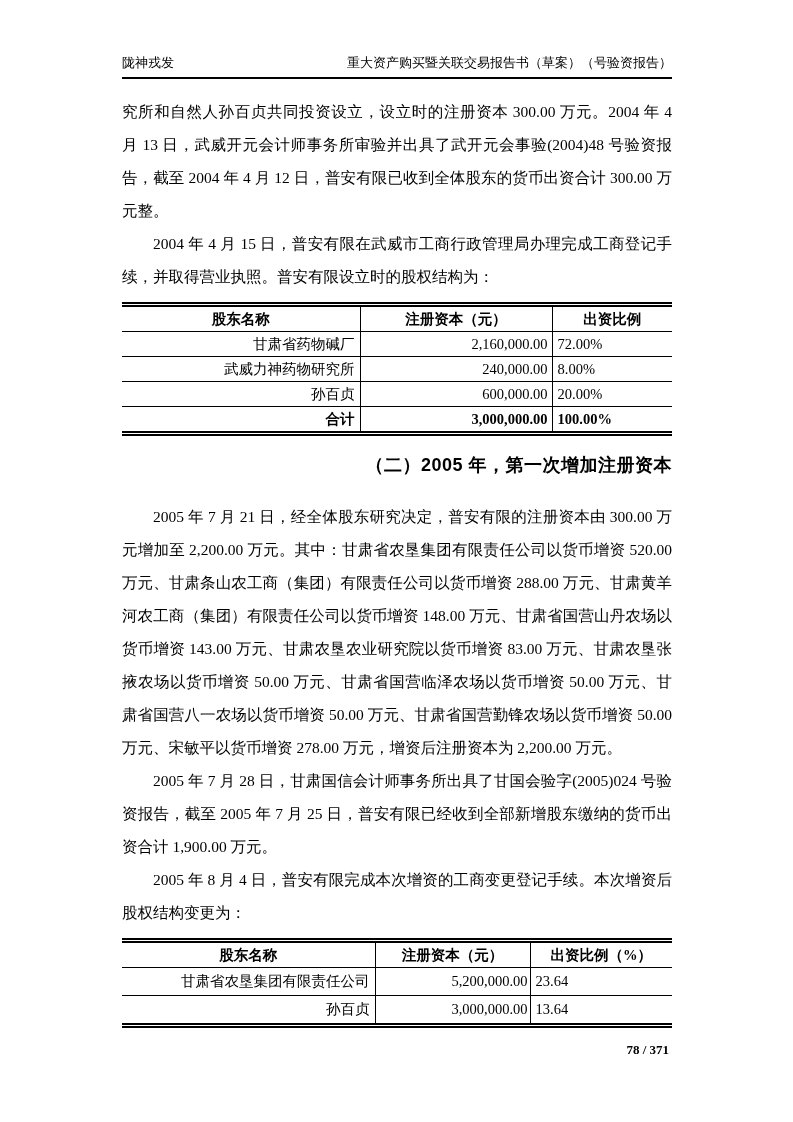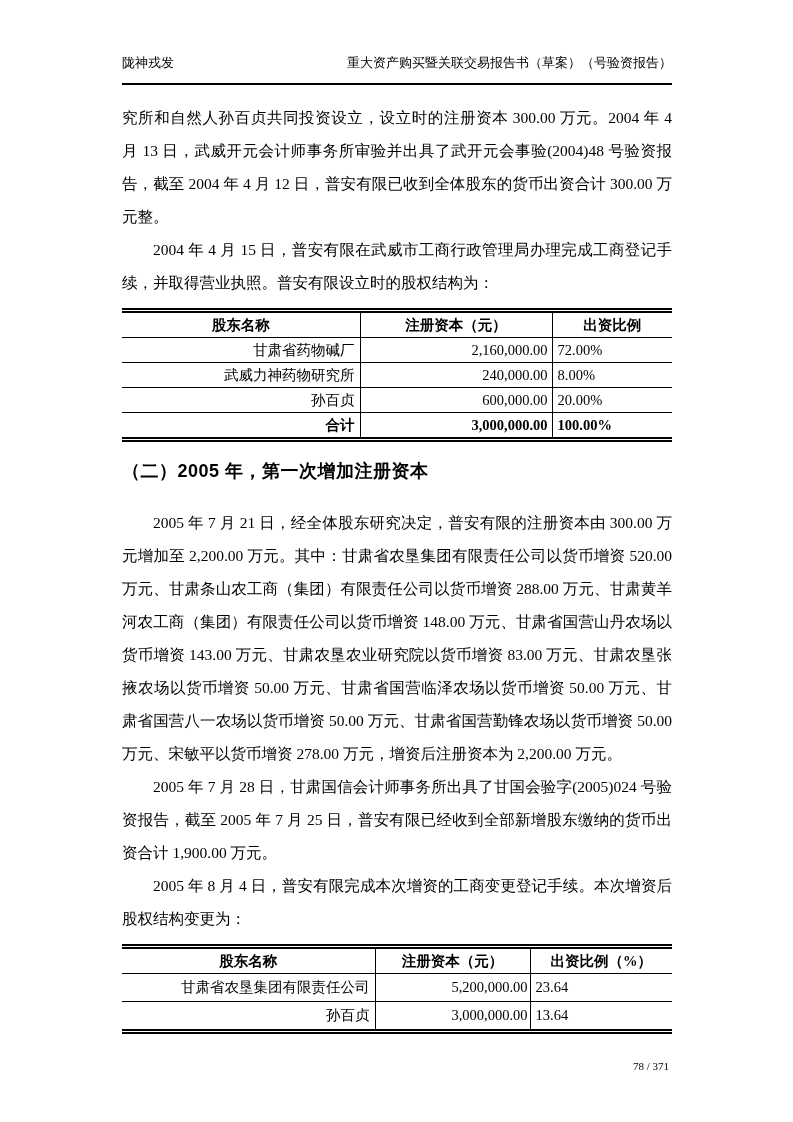"陇神戎发" .doc-header { padding-bottom: 12px -> 6px }
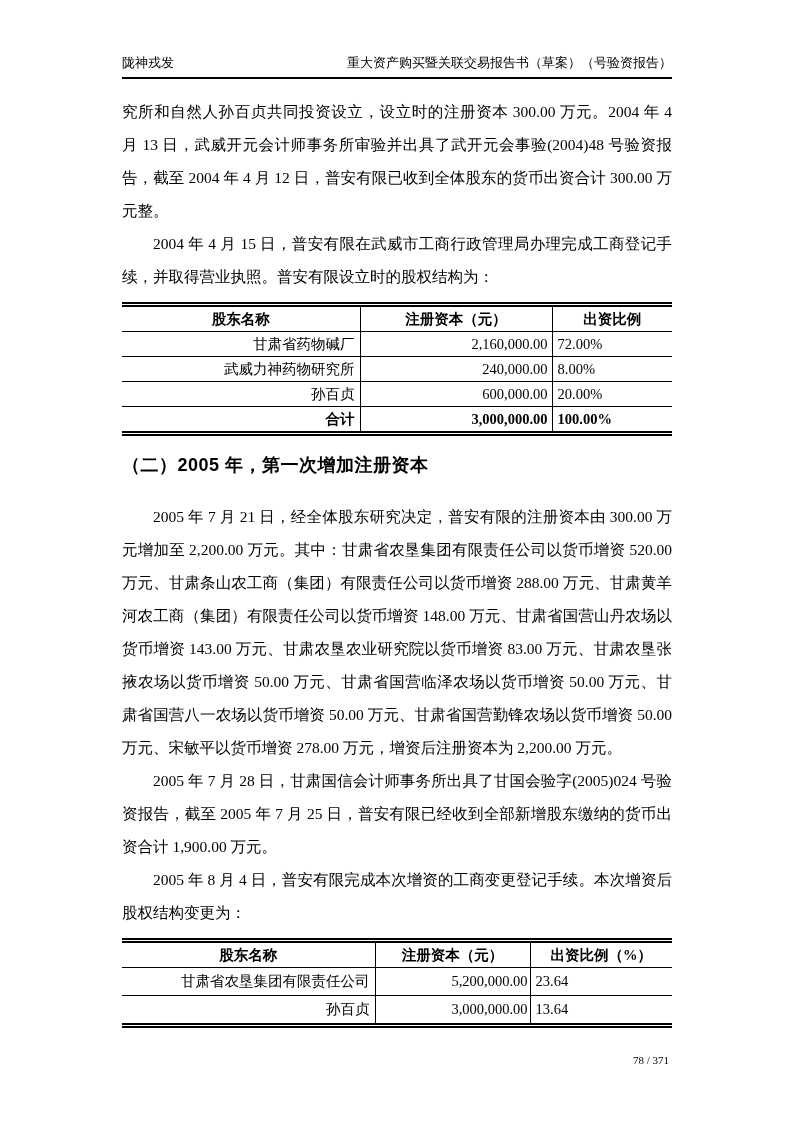"（二）2005 年，第一次增加注册资本" h2.section-heading { text-align: none -> right }
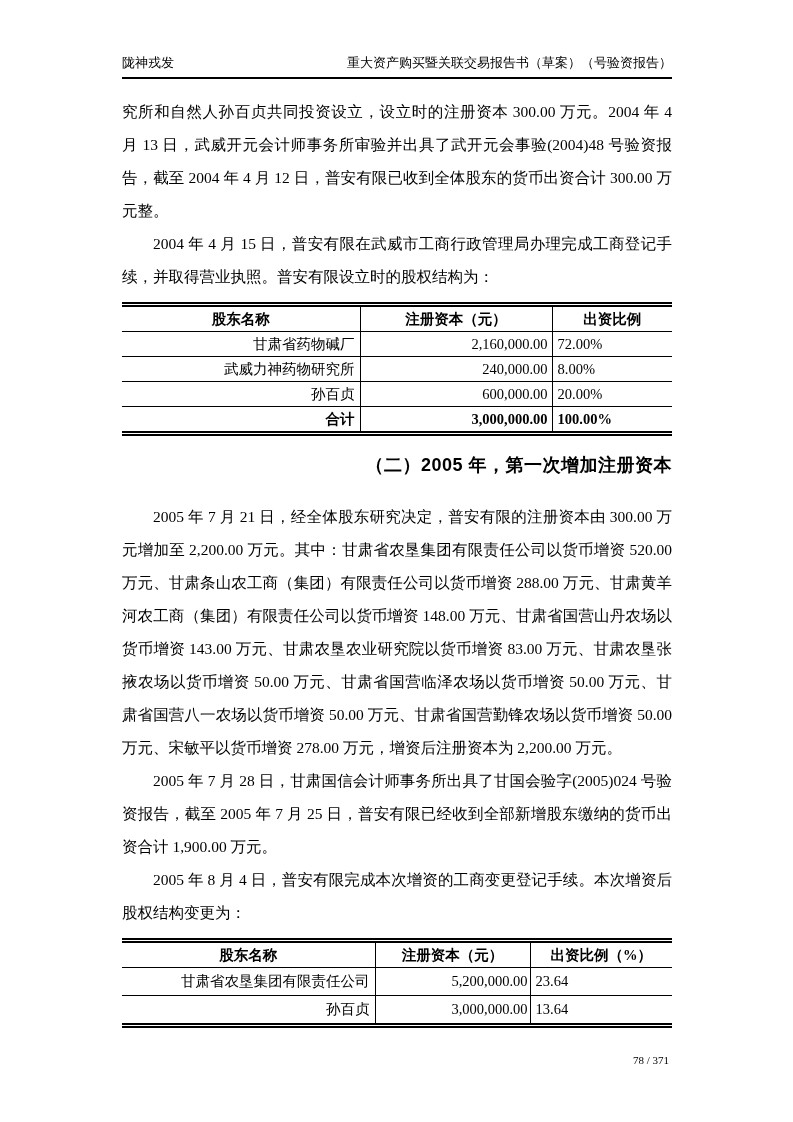"78 / 371" .doc-footer { font-size: 11px -> 13px; font-weight: normal -> bold; margin-top: 26px -> 14px }
